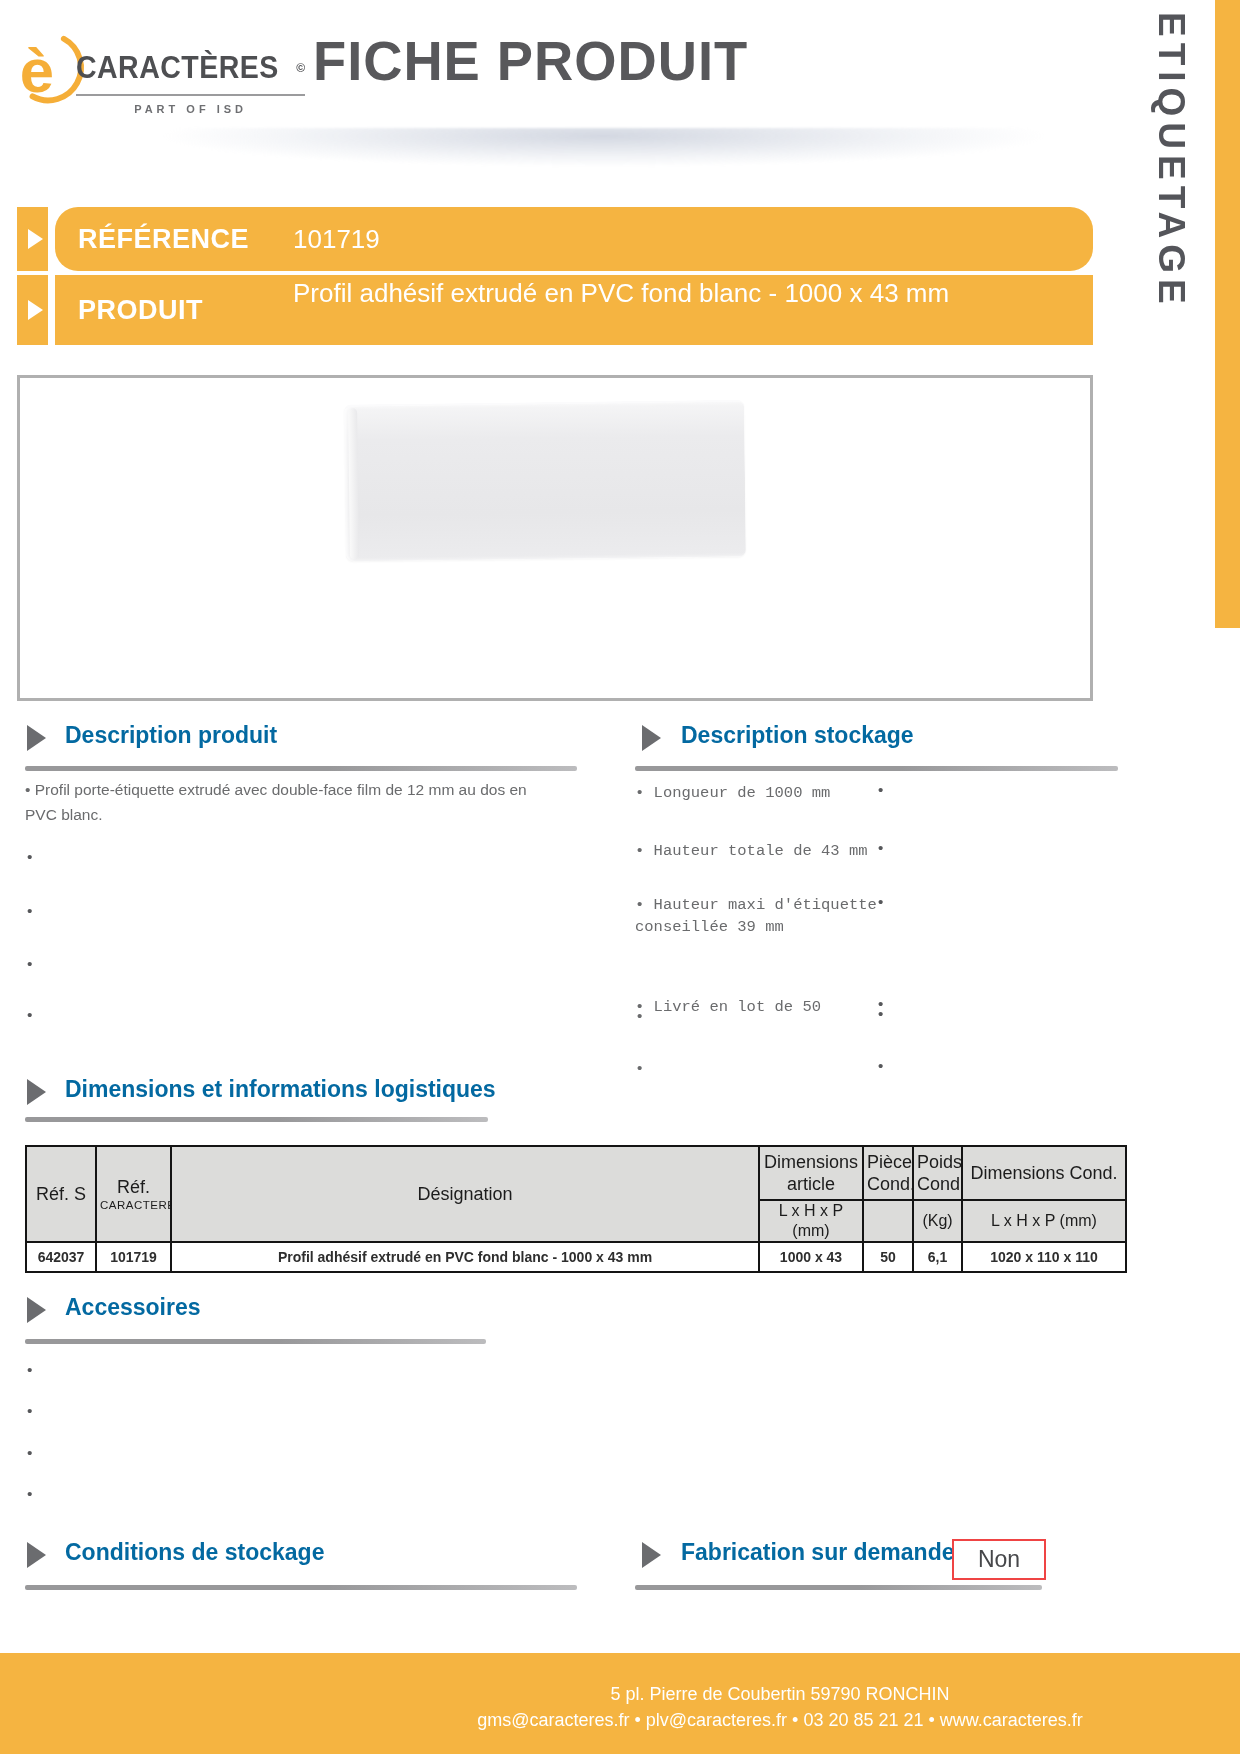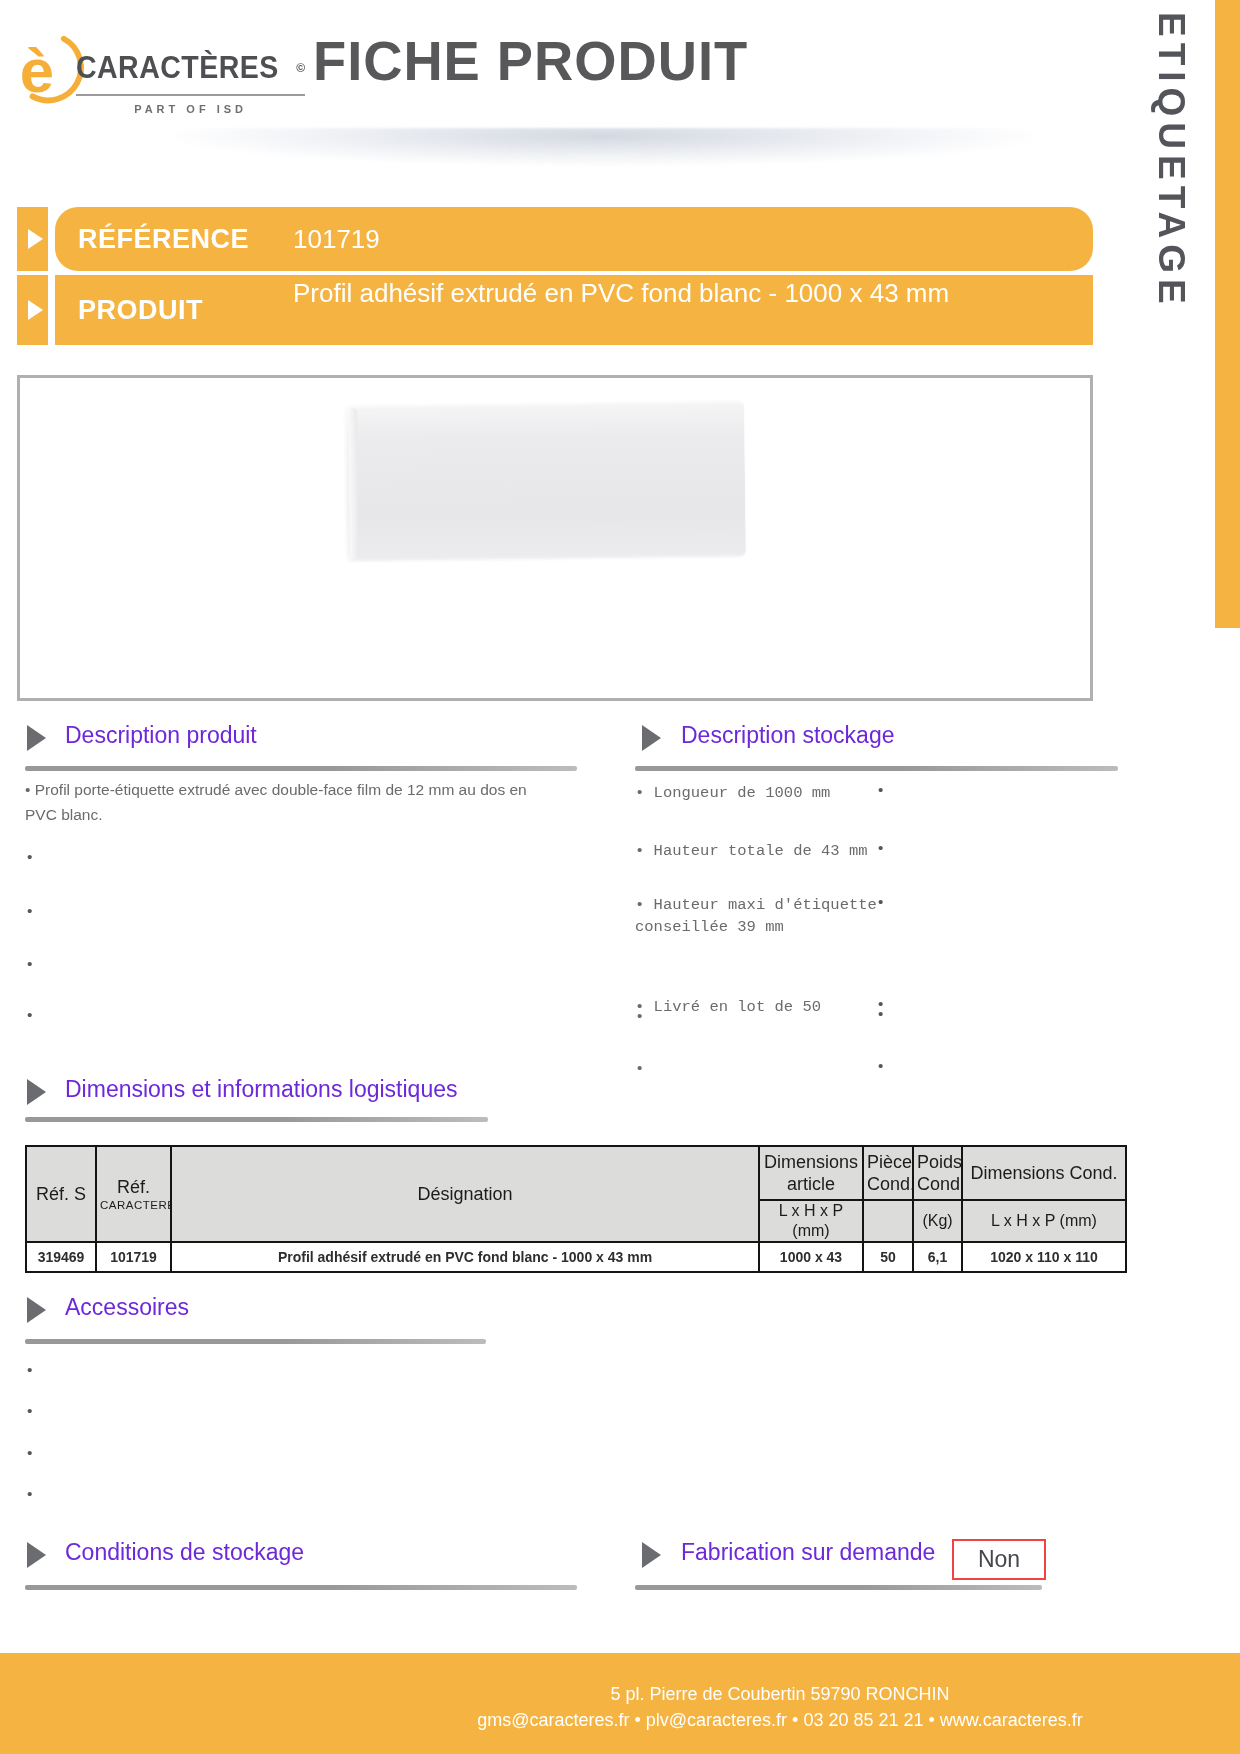"Description produit" .sec-title { color: #6d28d9 -> #0369a1; font-weight: 400 -> 700 }
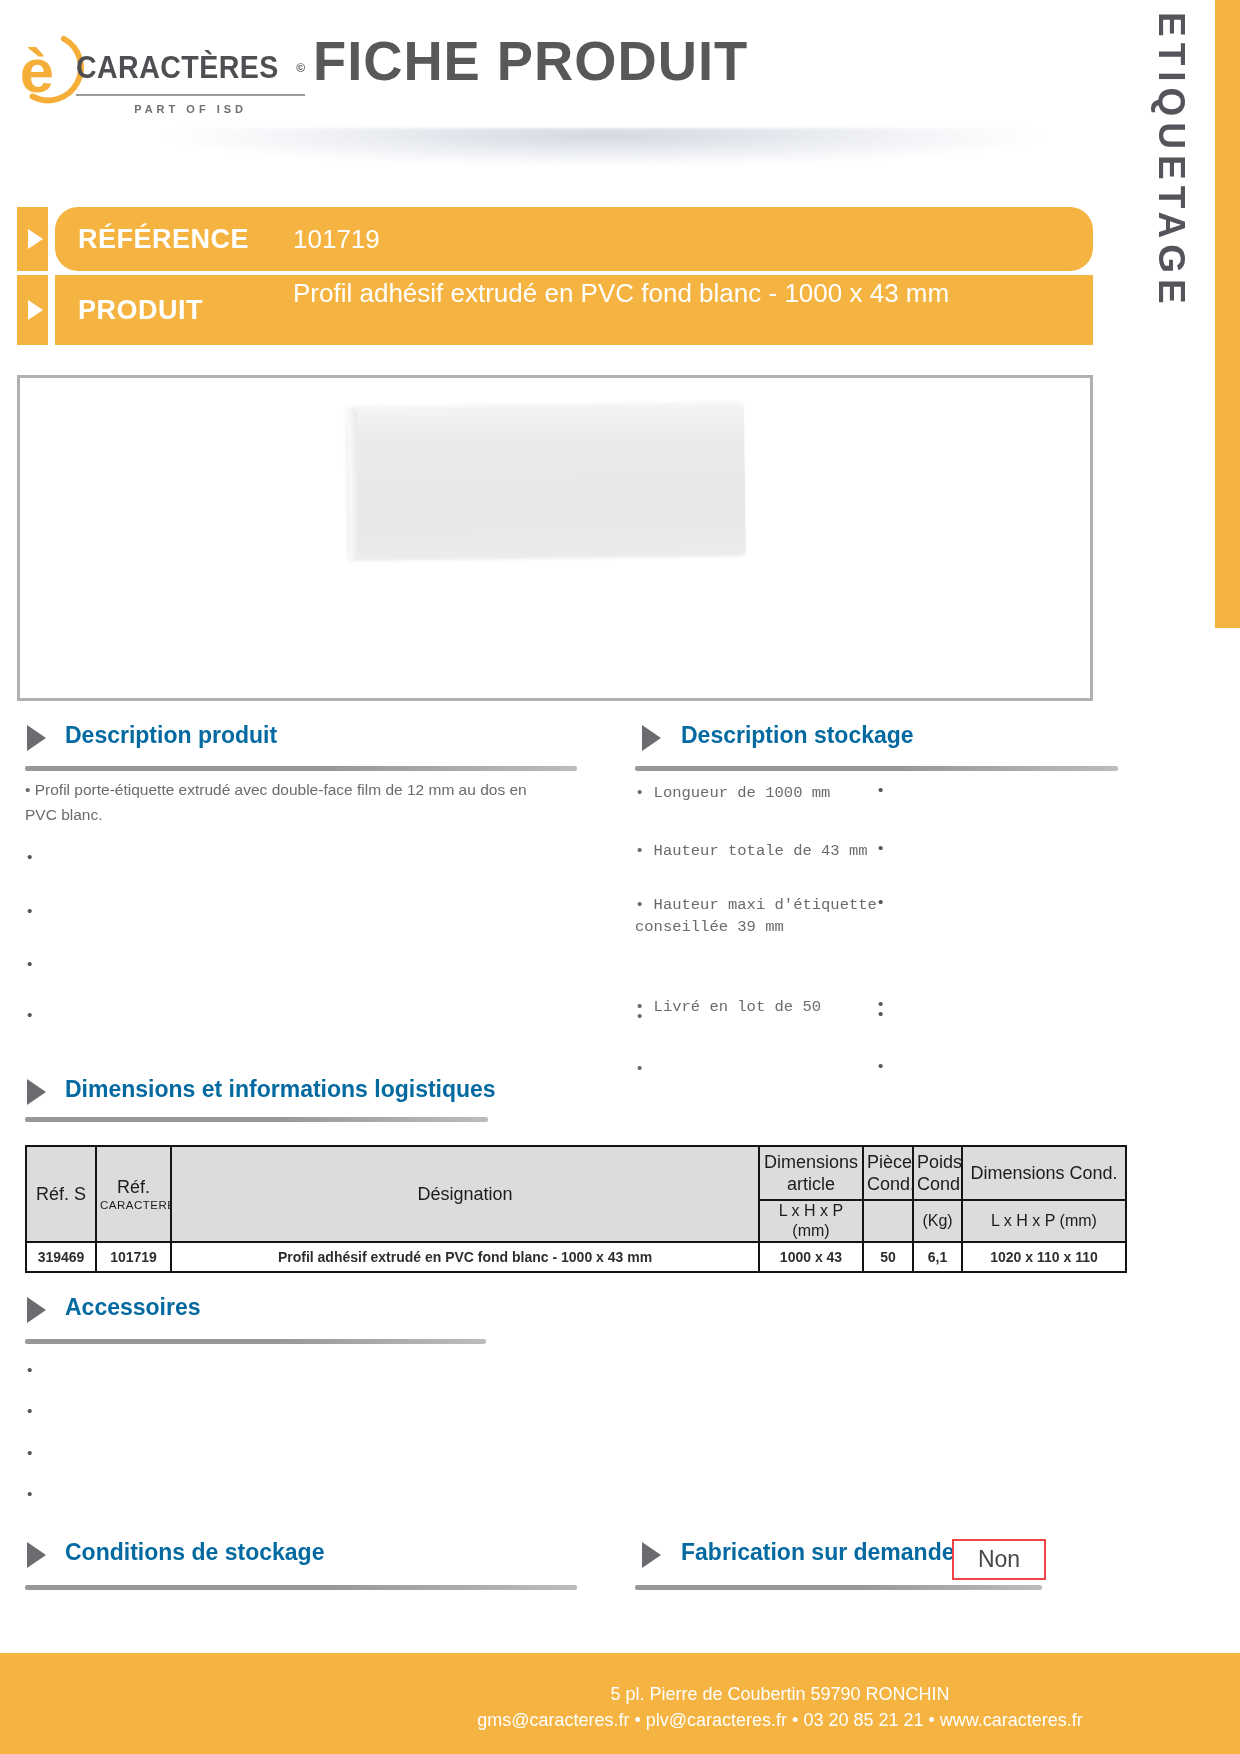"319469" td { text: 319469 -> 642037 }
